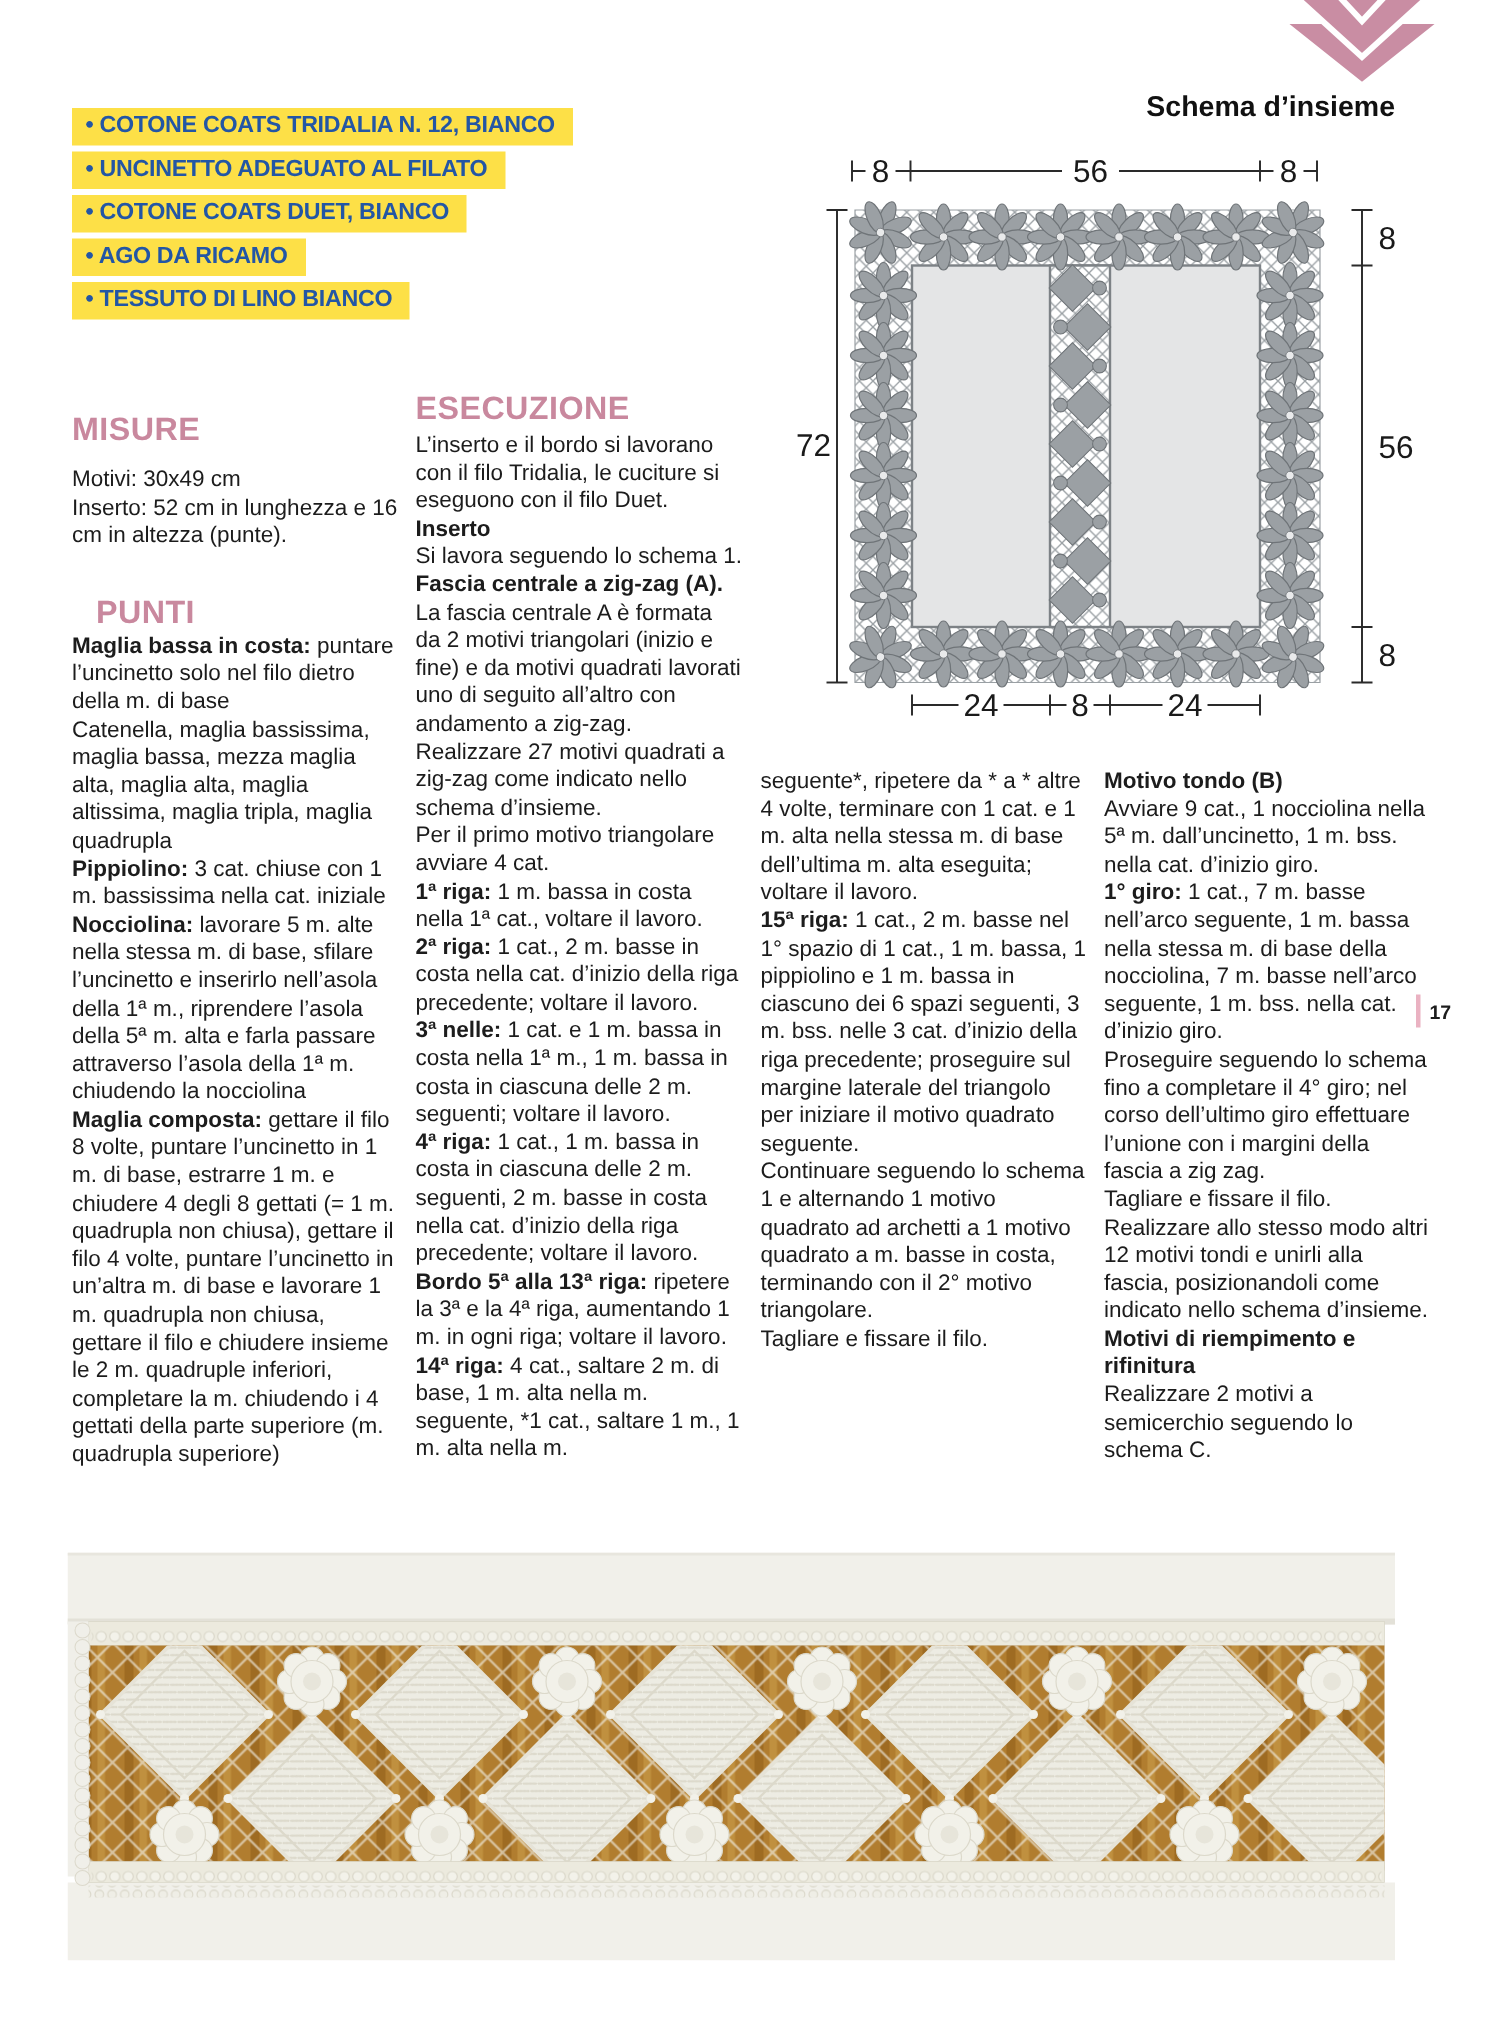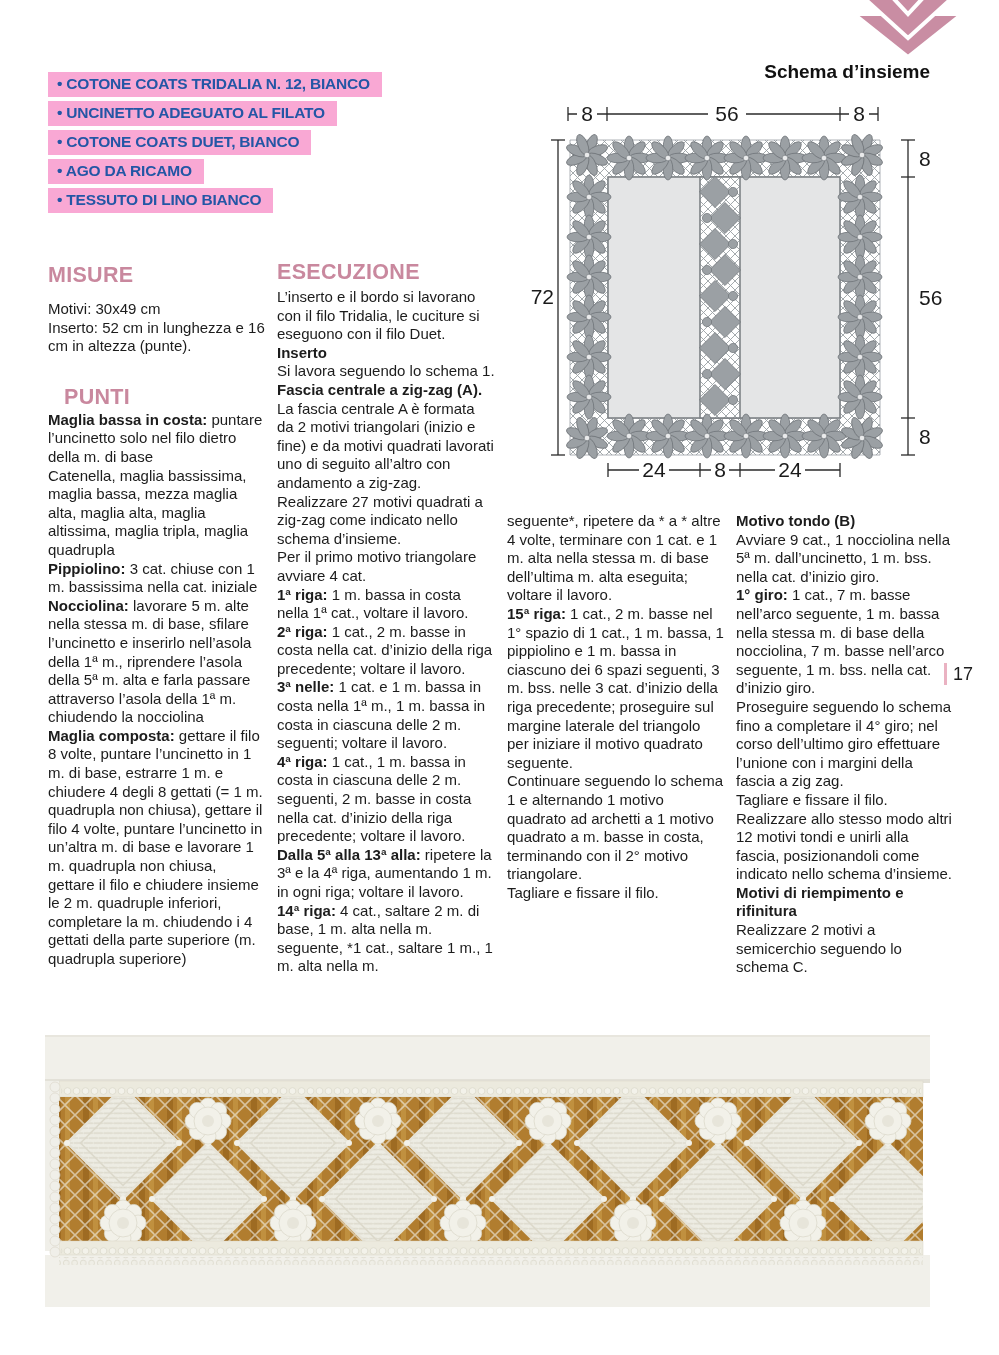"COTONE COATS TRIDALIA N. 12," .materials li { background: #f9a8d4 -> #fde047 }
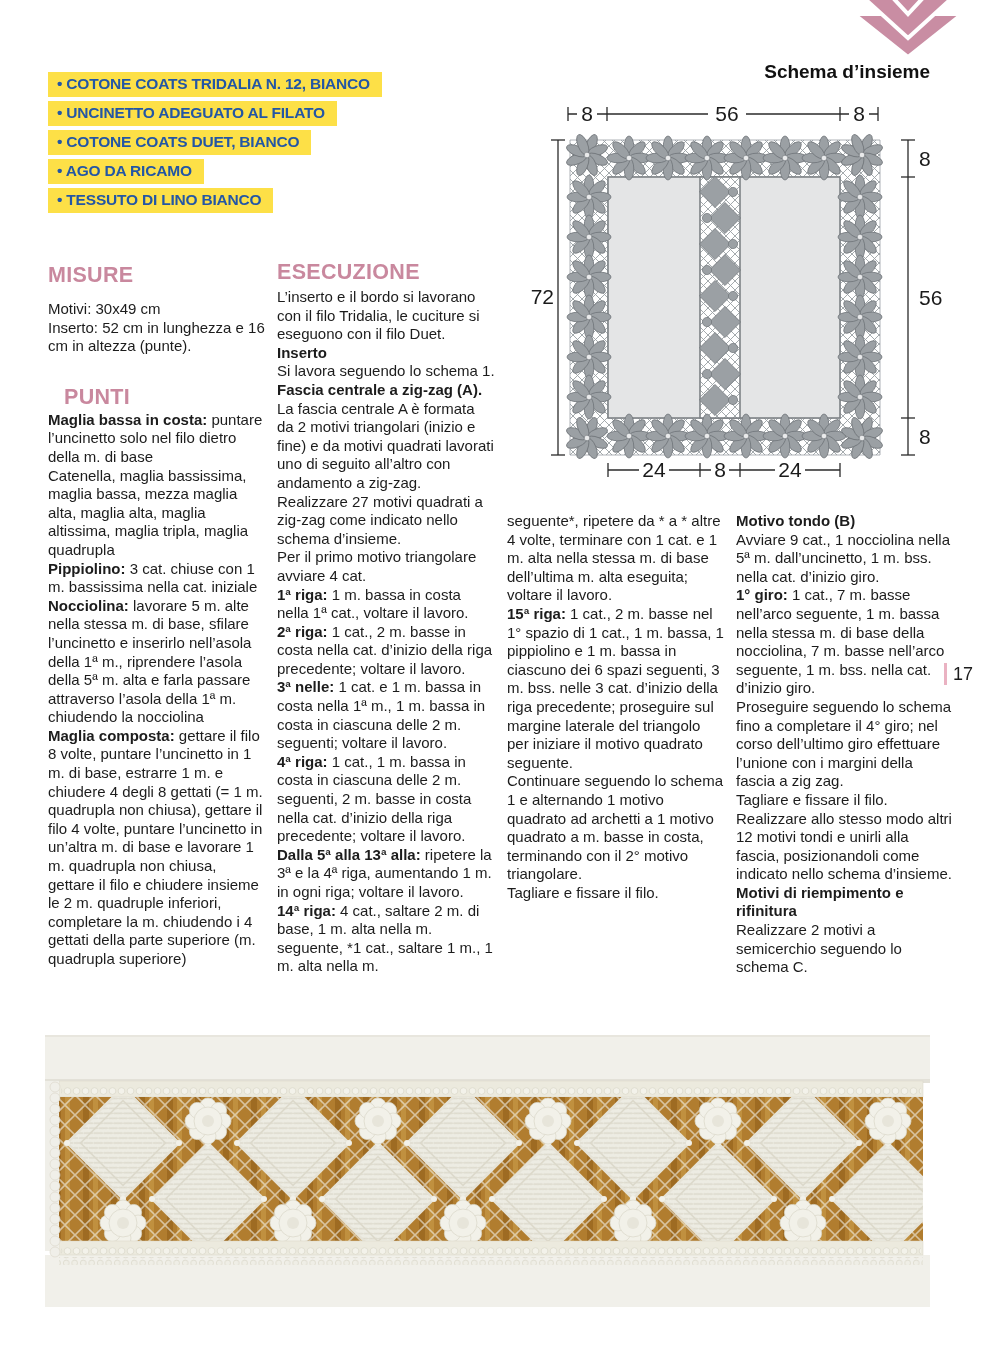"MISURE" h2.section { margin: 3px 0 14px 0 -> 14px 0 14px 0 }
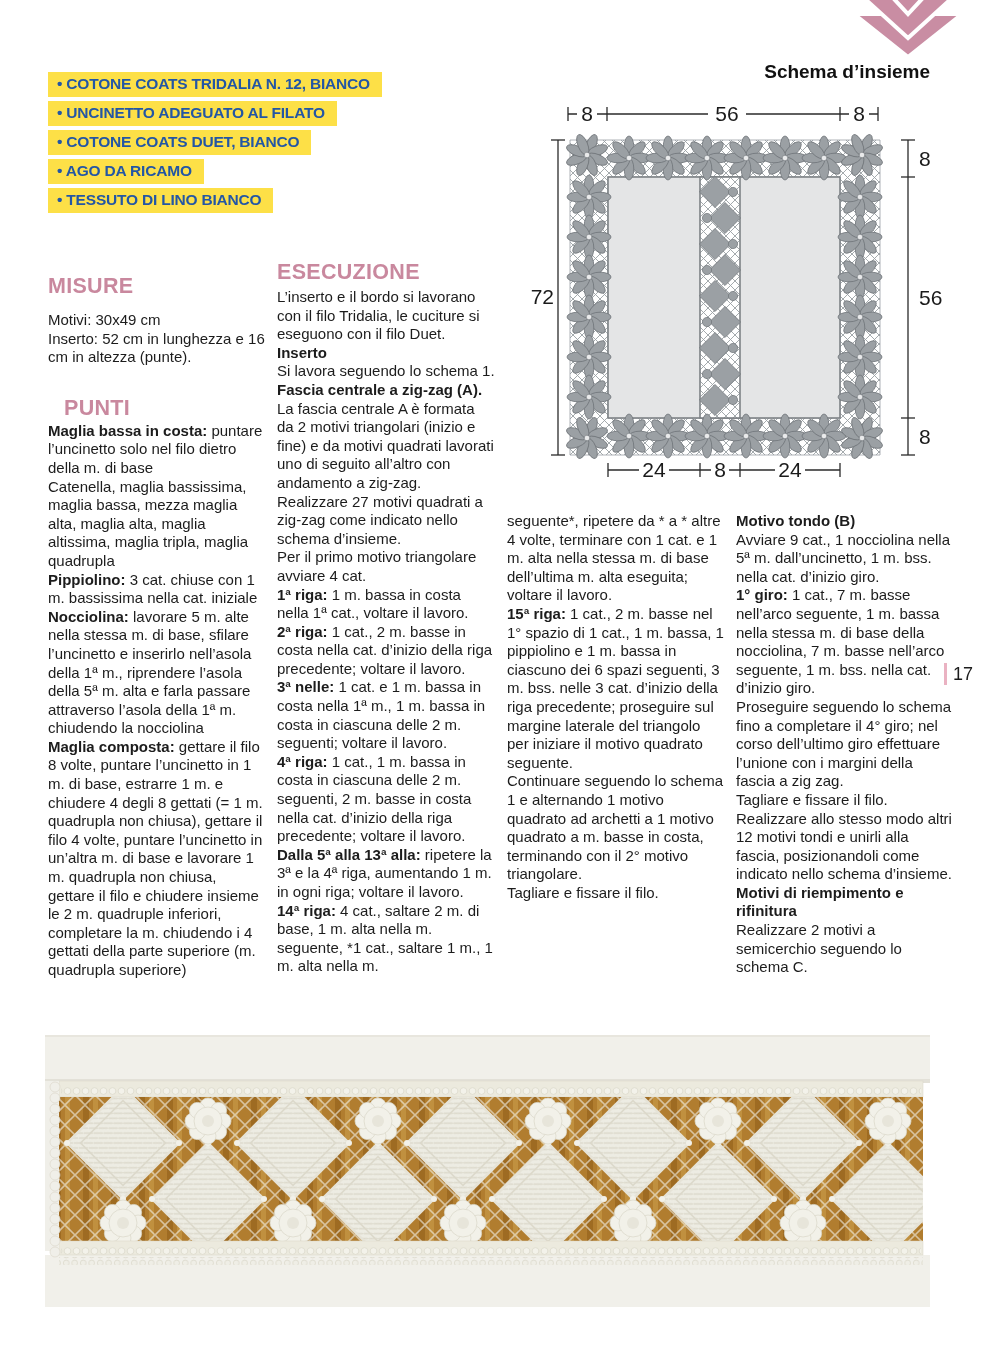"17" .pagenum { font-size: 18px -> 13px; font-weight: 400 -> 700 }
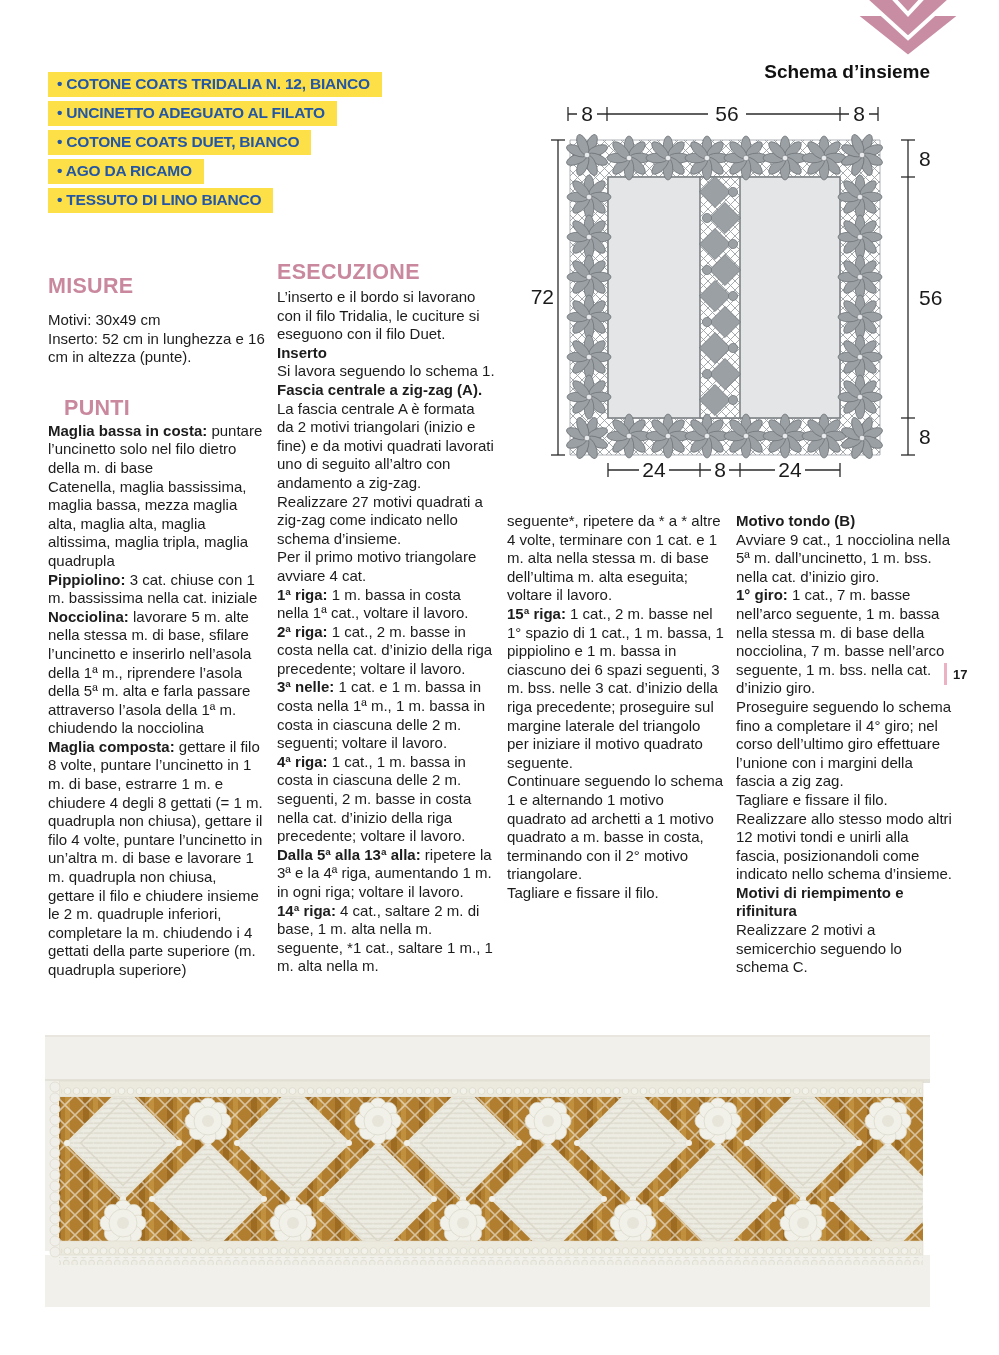"Dalla 5ª alla 13ª alla:" strong { text: Dalla 5ª alla 13ª alla -> Bordo 5ª alla 13ª riga }
